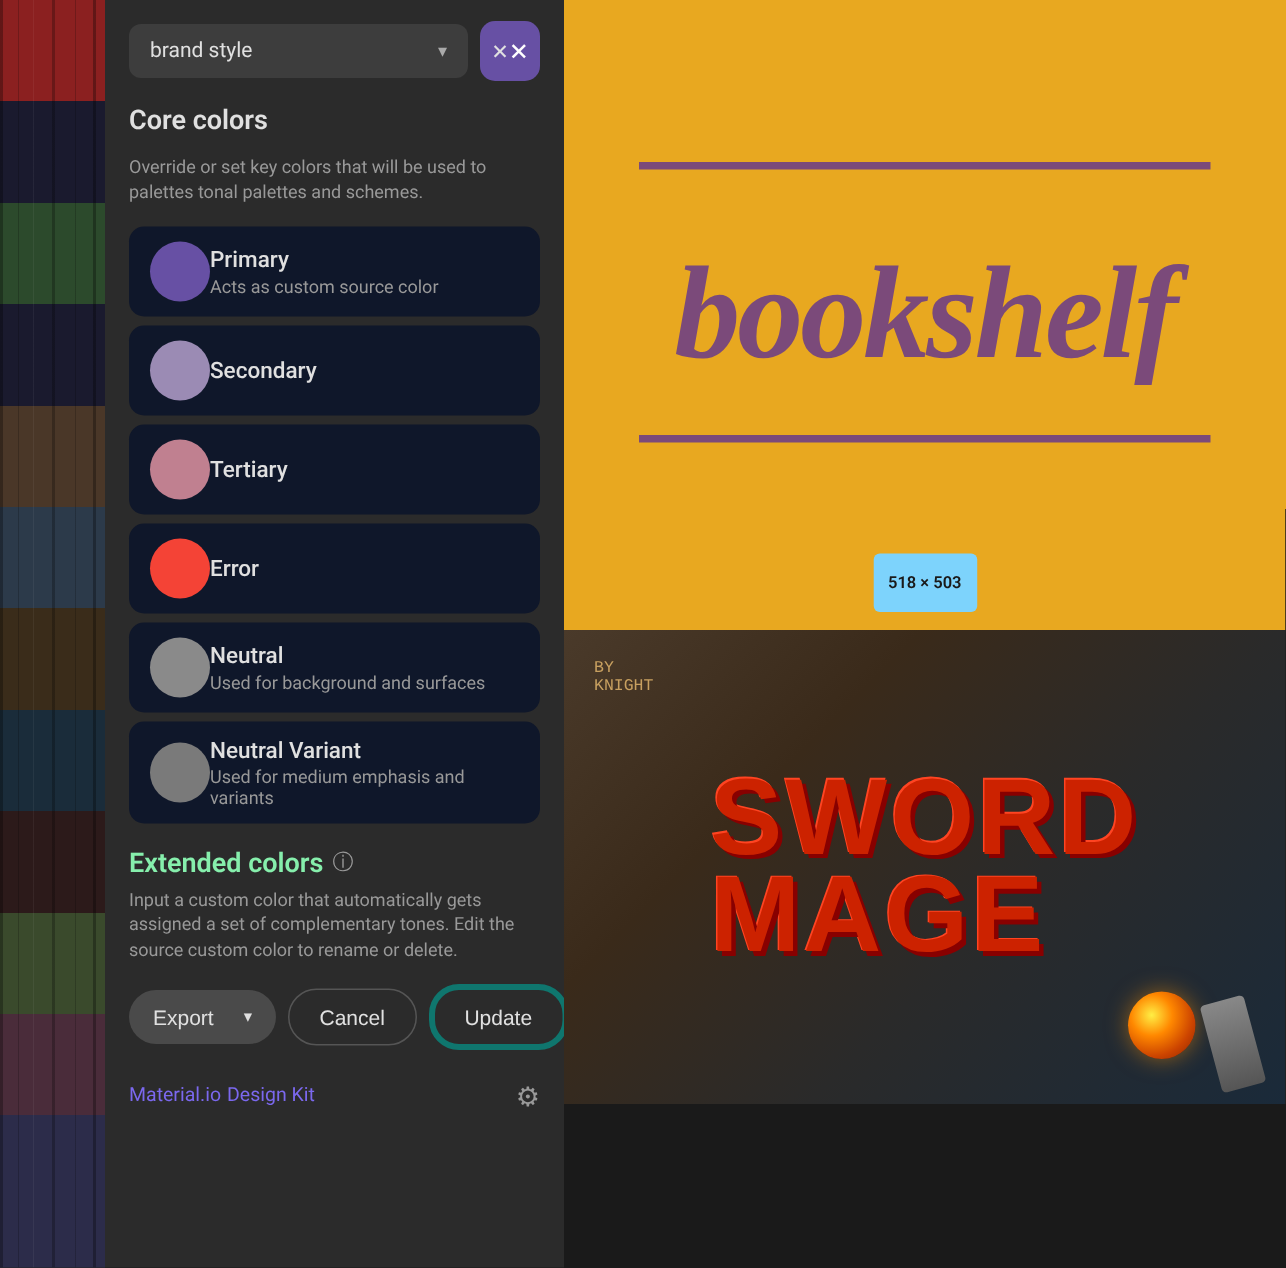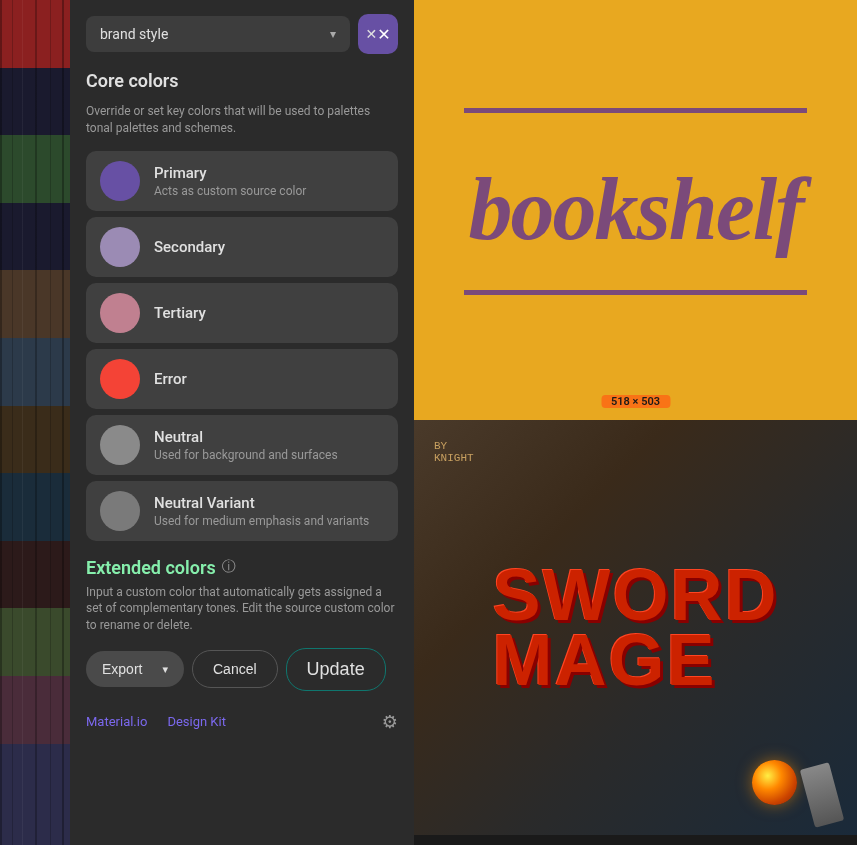"brand style" .left-panel { width: 414px -> 376px }
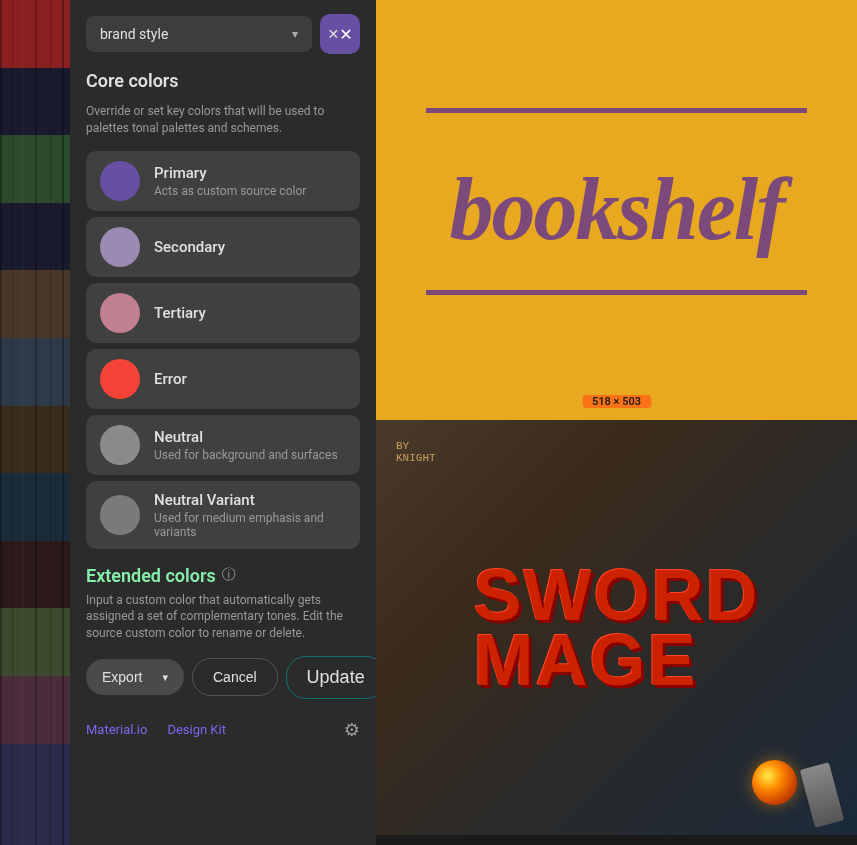"Primary" .color-item { background: #404040 -> #0f172a; gap: 14px -> none }
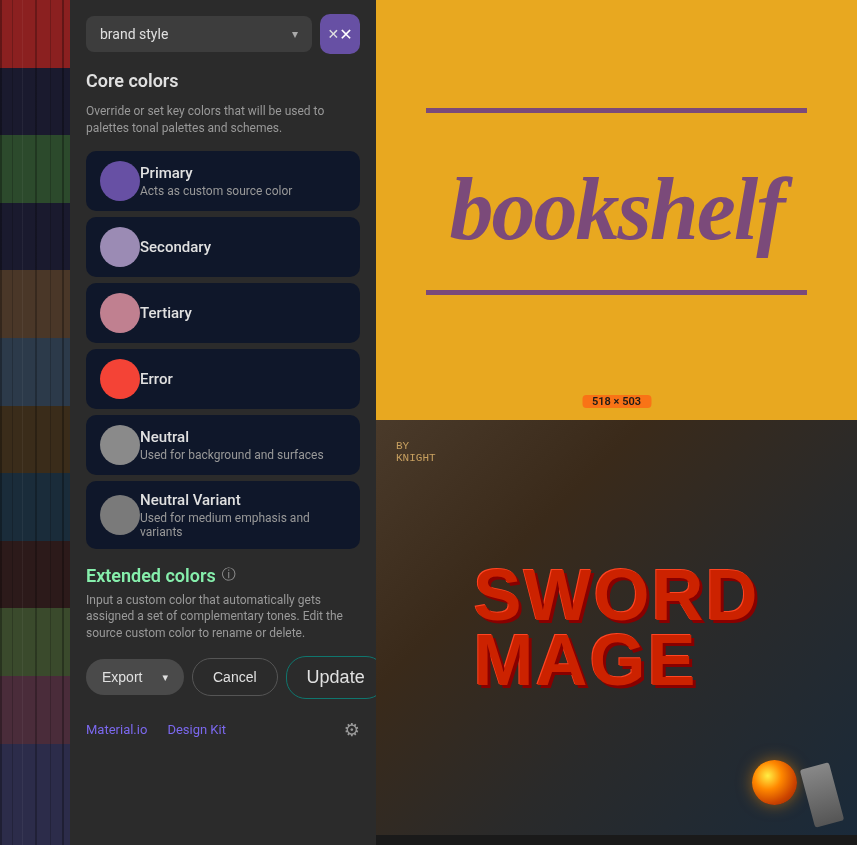"bookshelf" .right-panel { height: 835px -> 736px }
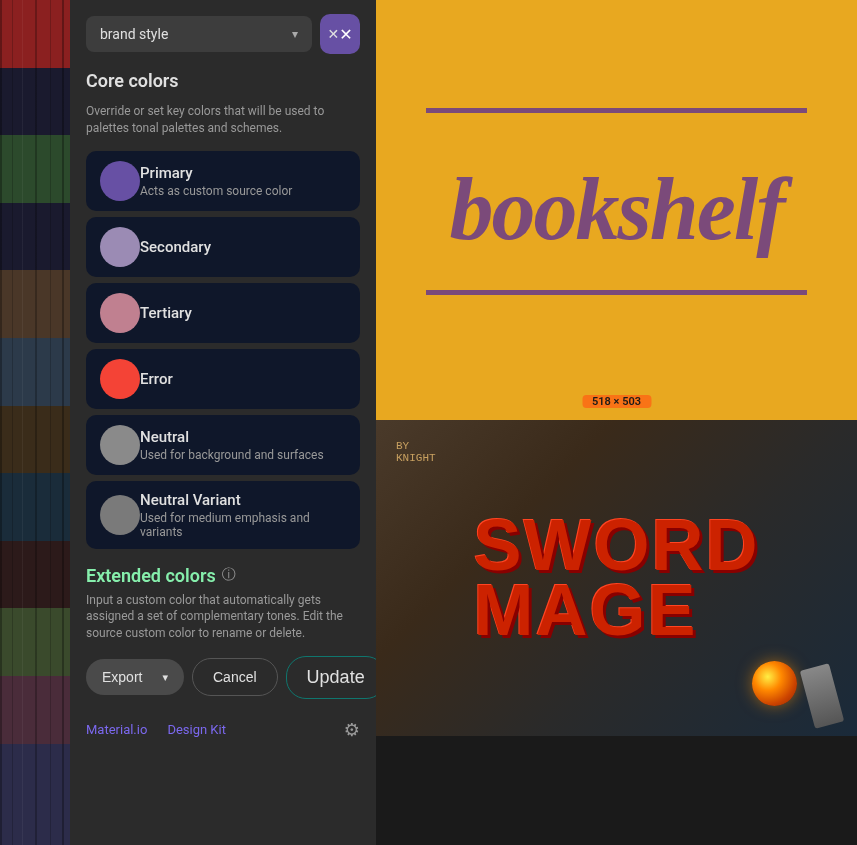"518 × 503" .dimension-badge { background: #f97316 -> #7dd3fc; padding: 0 10px -> 13px 10px }
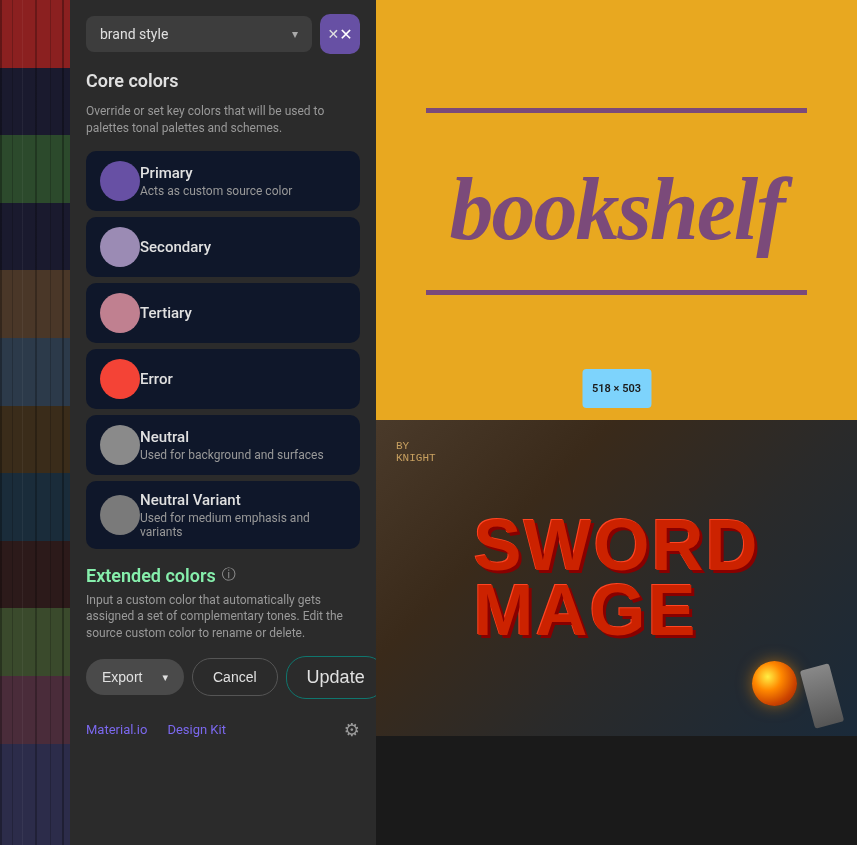"Update" .update-btn { border: 1px solid #0f766e -> 4px solid #0f766e; font-size: 18px -> 14px }
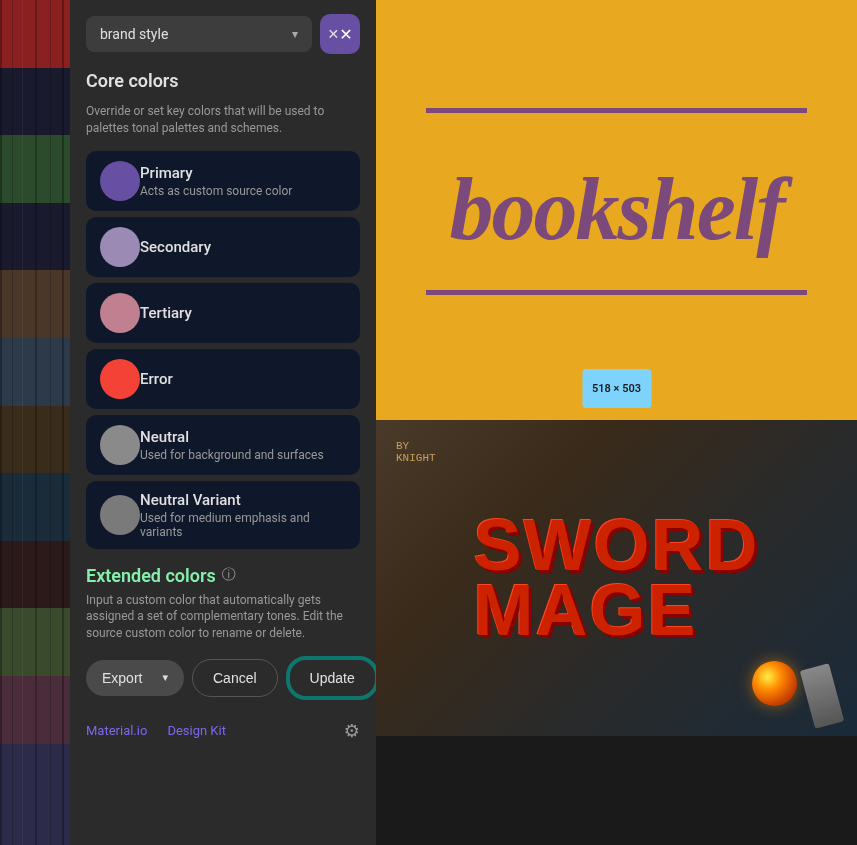"Material.io" .footer-links { gap: 20px -> 4px }
